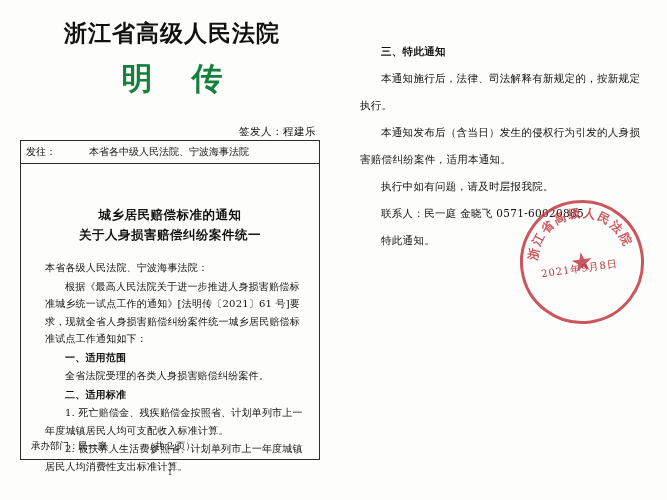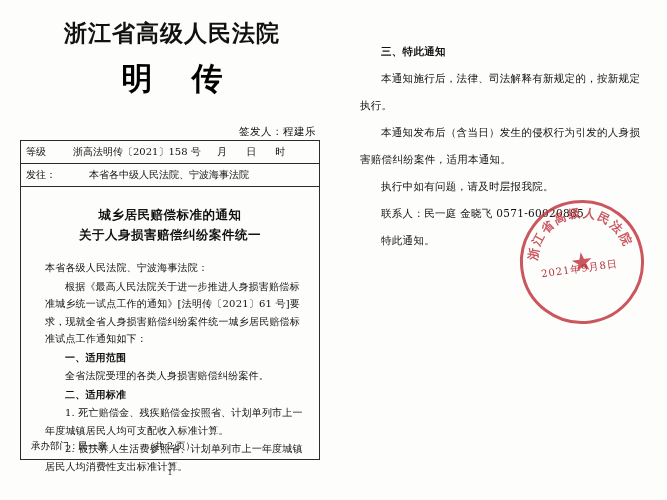"明 传" .doc-type { color: #000000 -> #15803d }
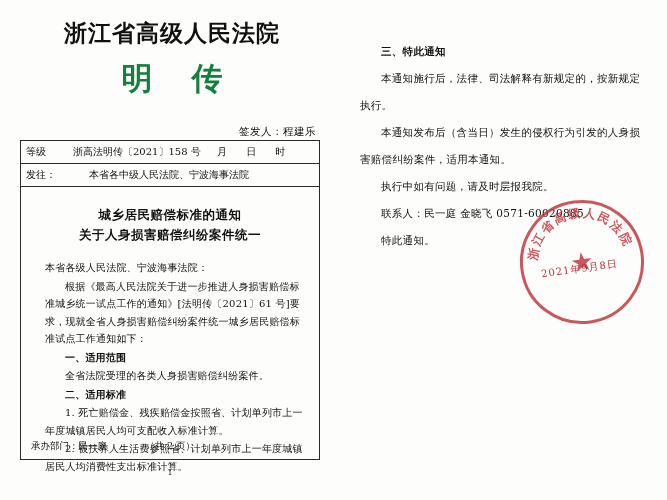"等级" div.form-row { html: <div> <span>等级</span> <span>浙高法明传〔2021〕158 号</span> <span>月 日 时</span> </div> -> none }
